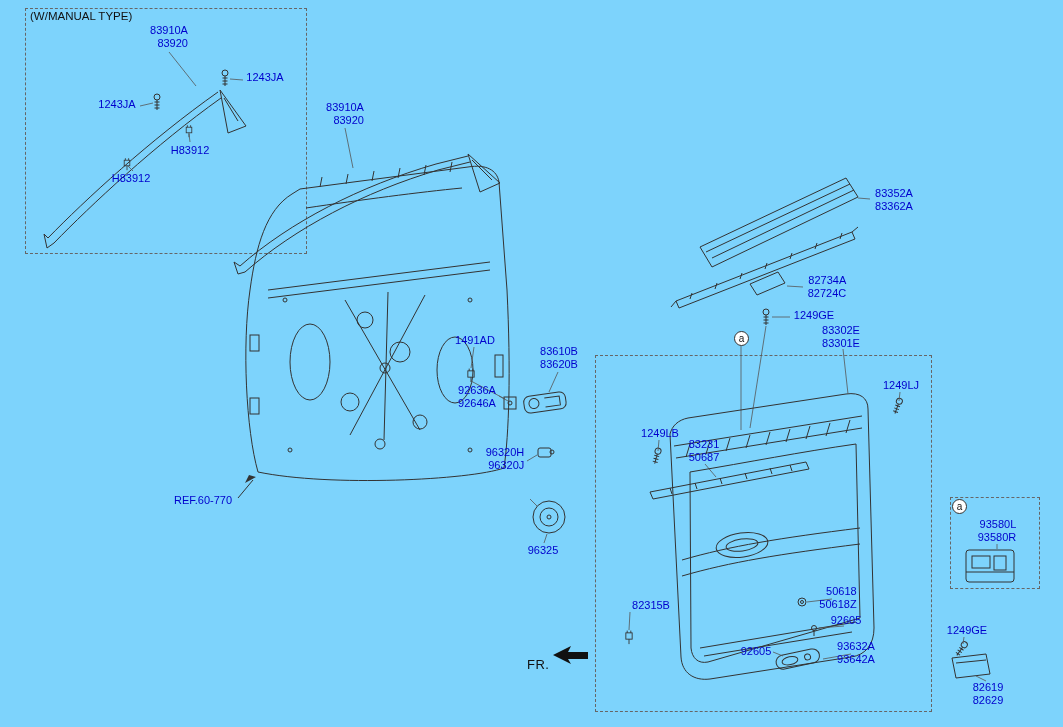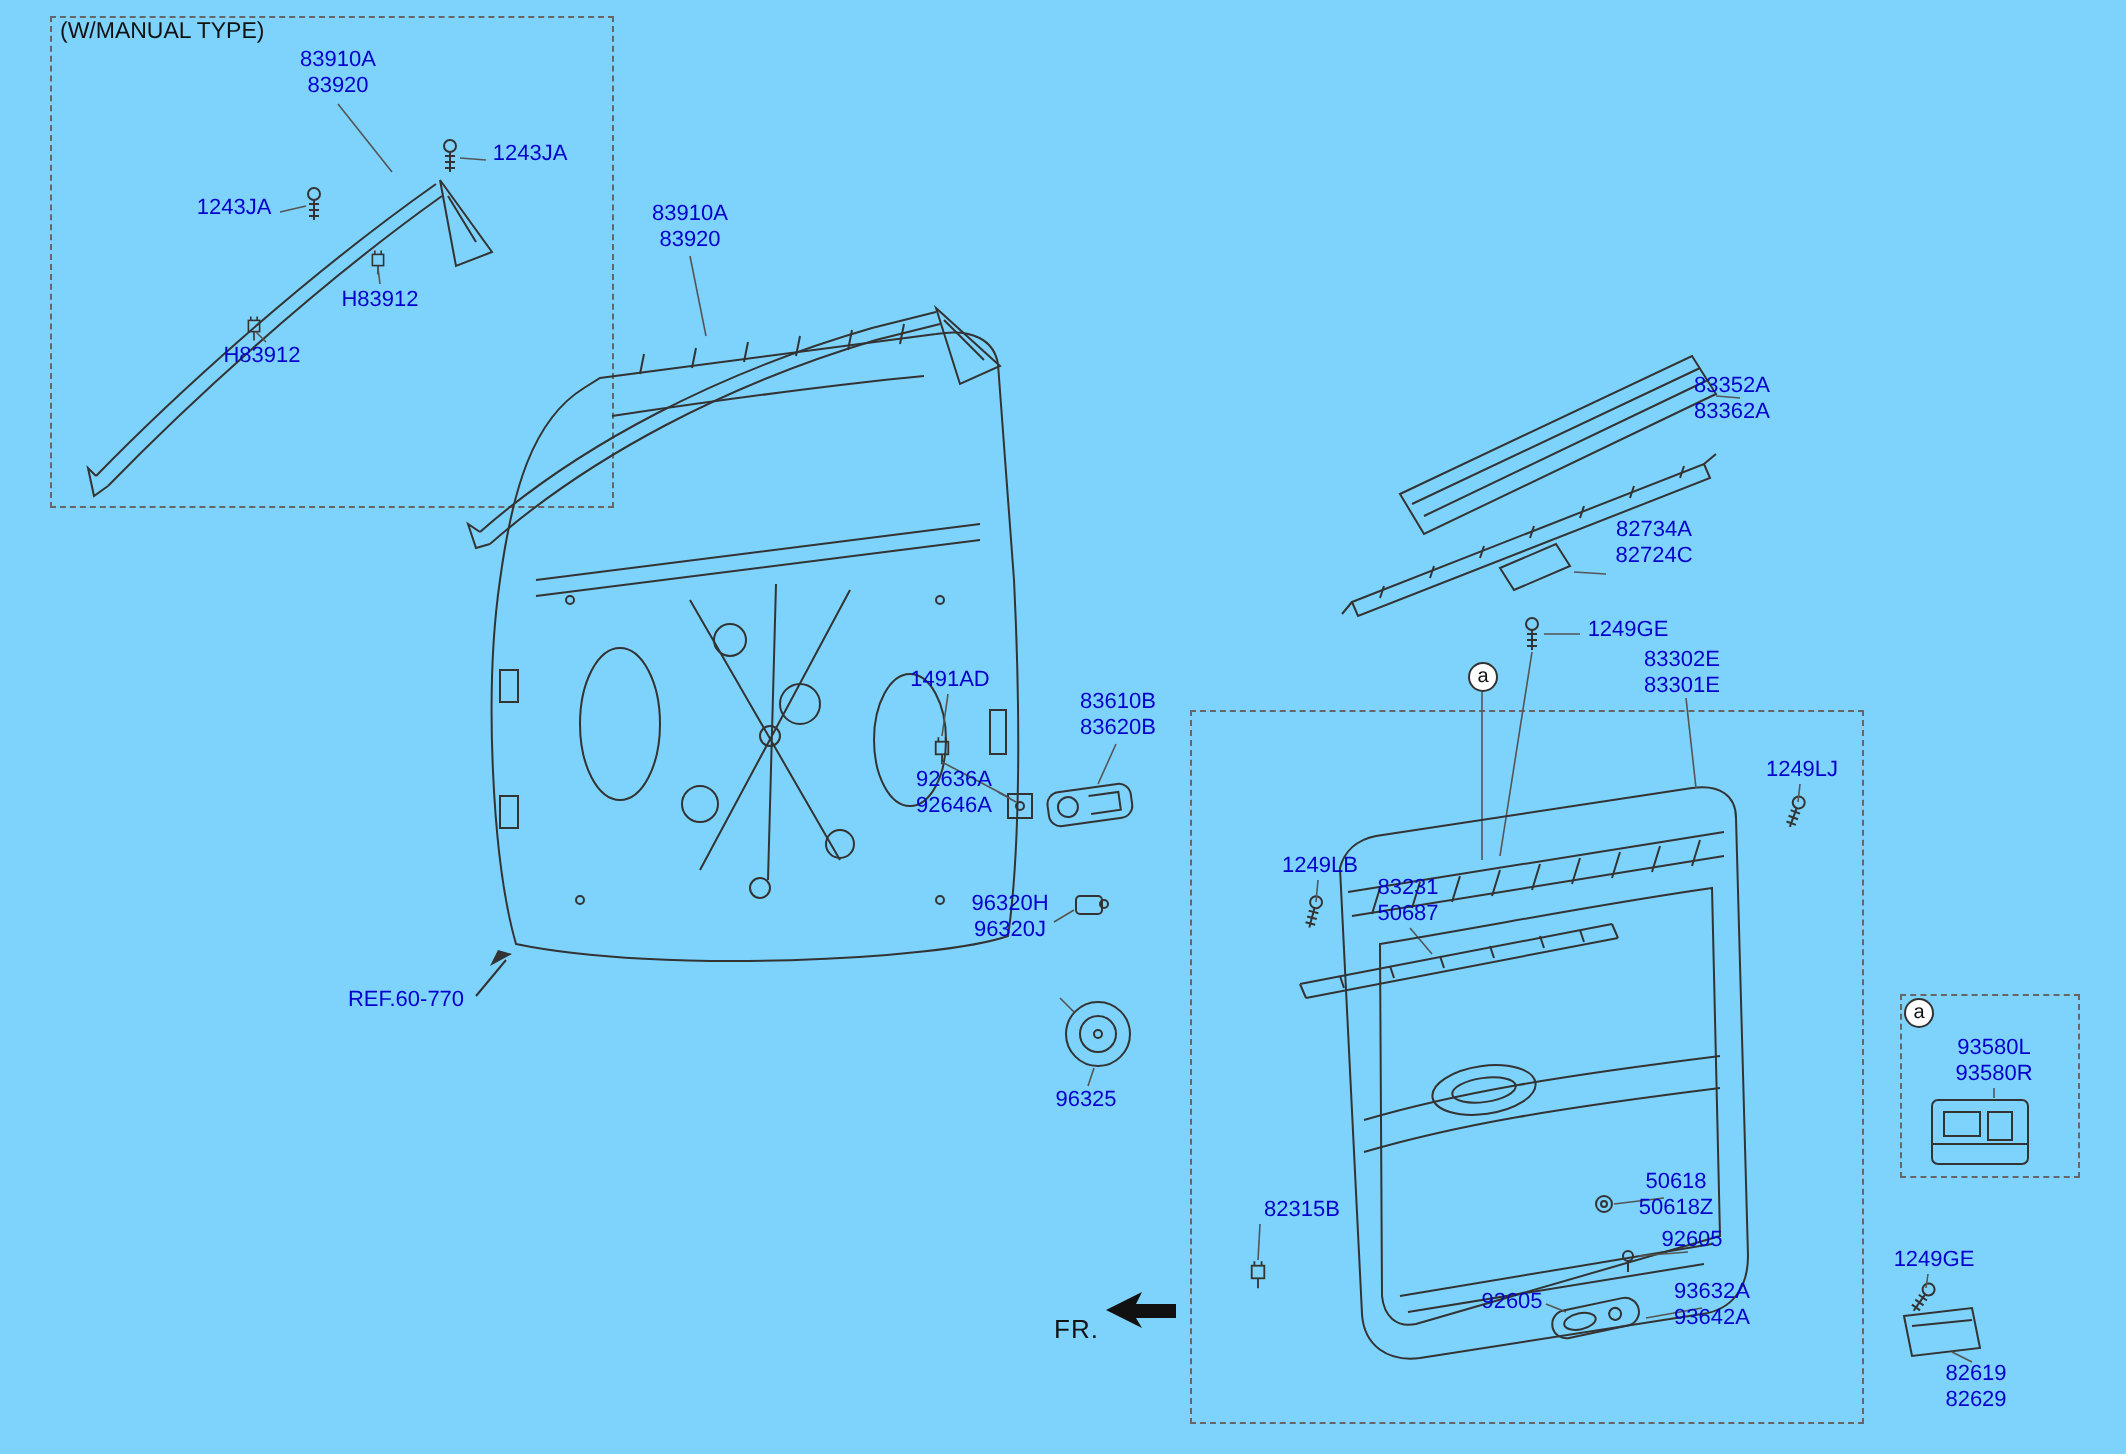"83910A" .plabel { text-align: center -> right }
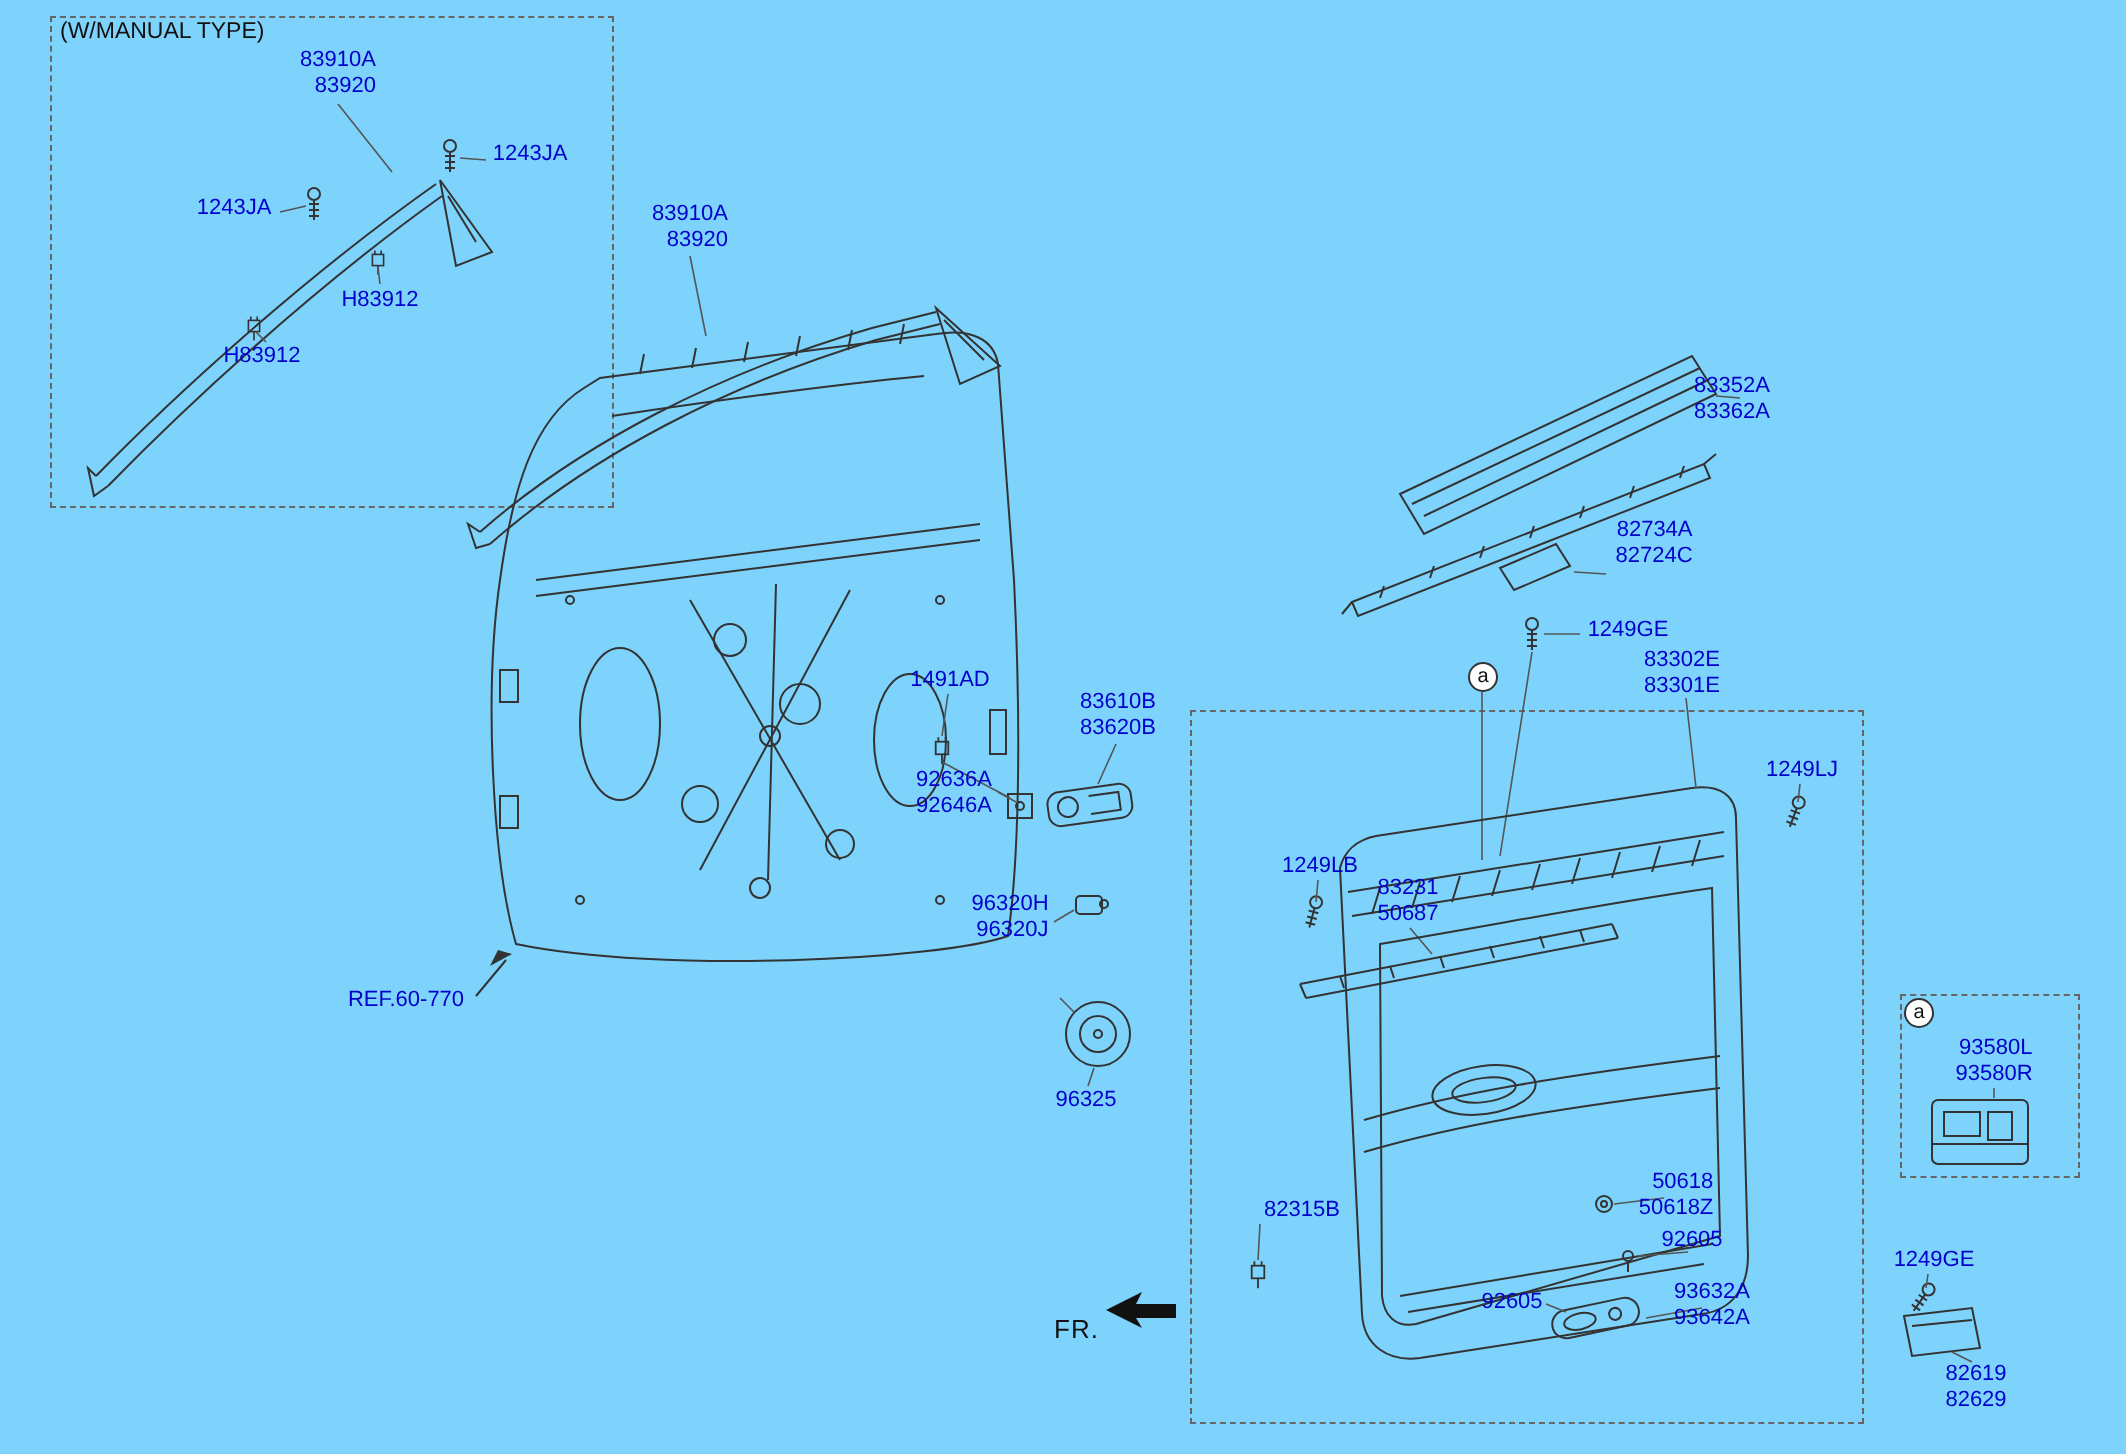"83352A" div.plabel { left: 866px -> 894px }
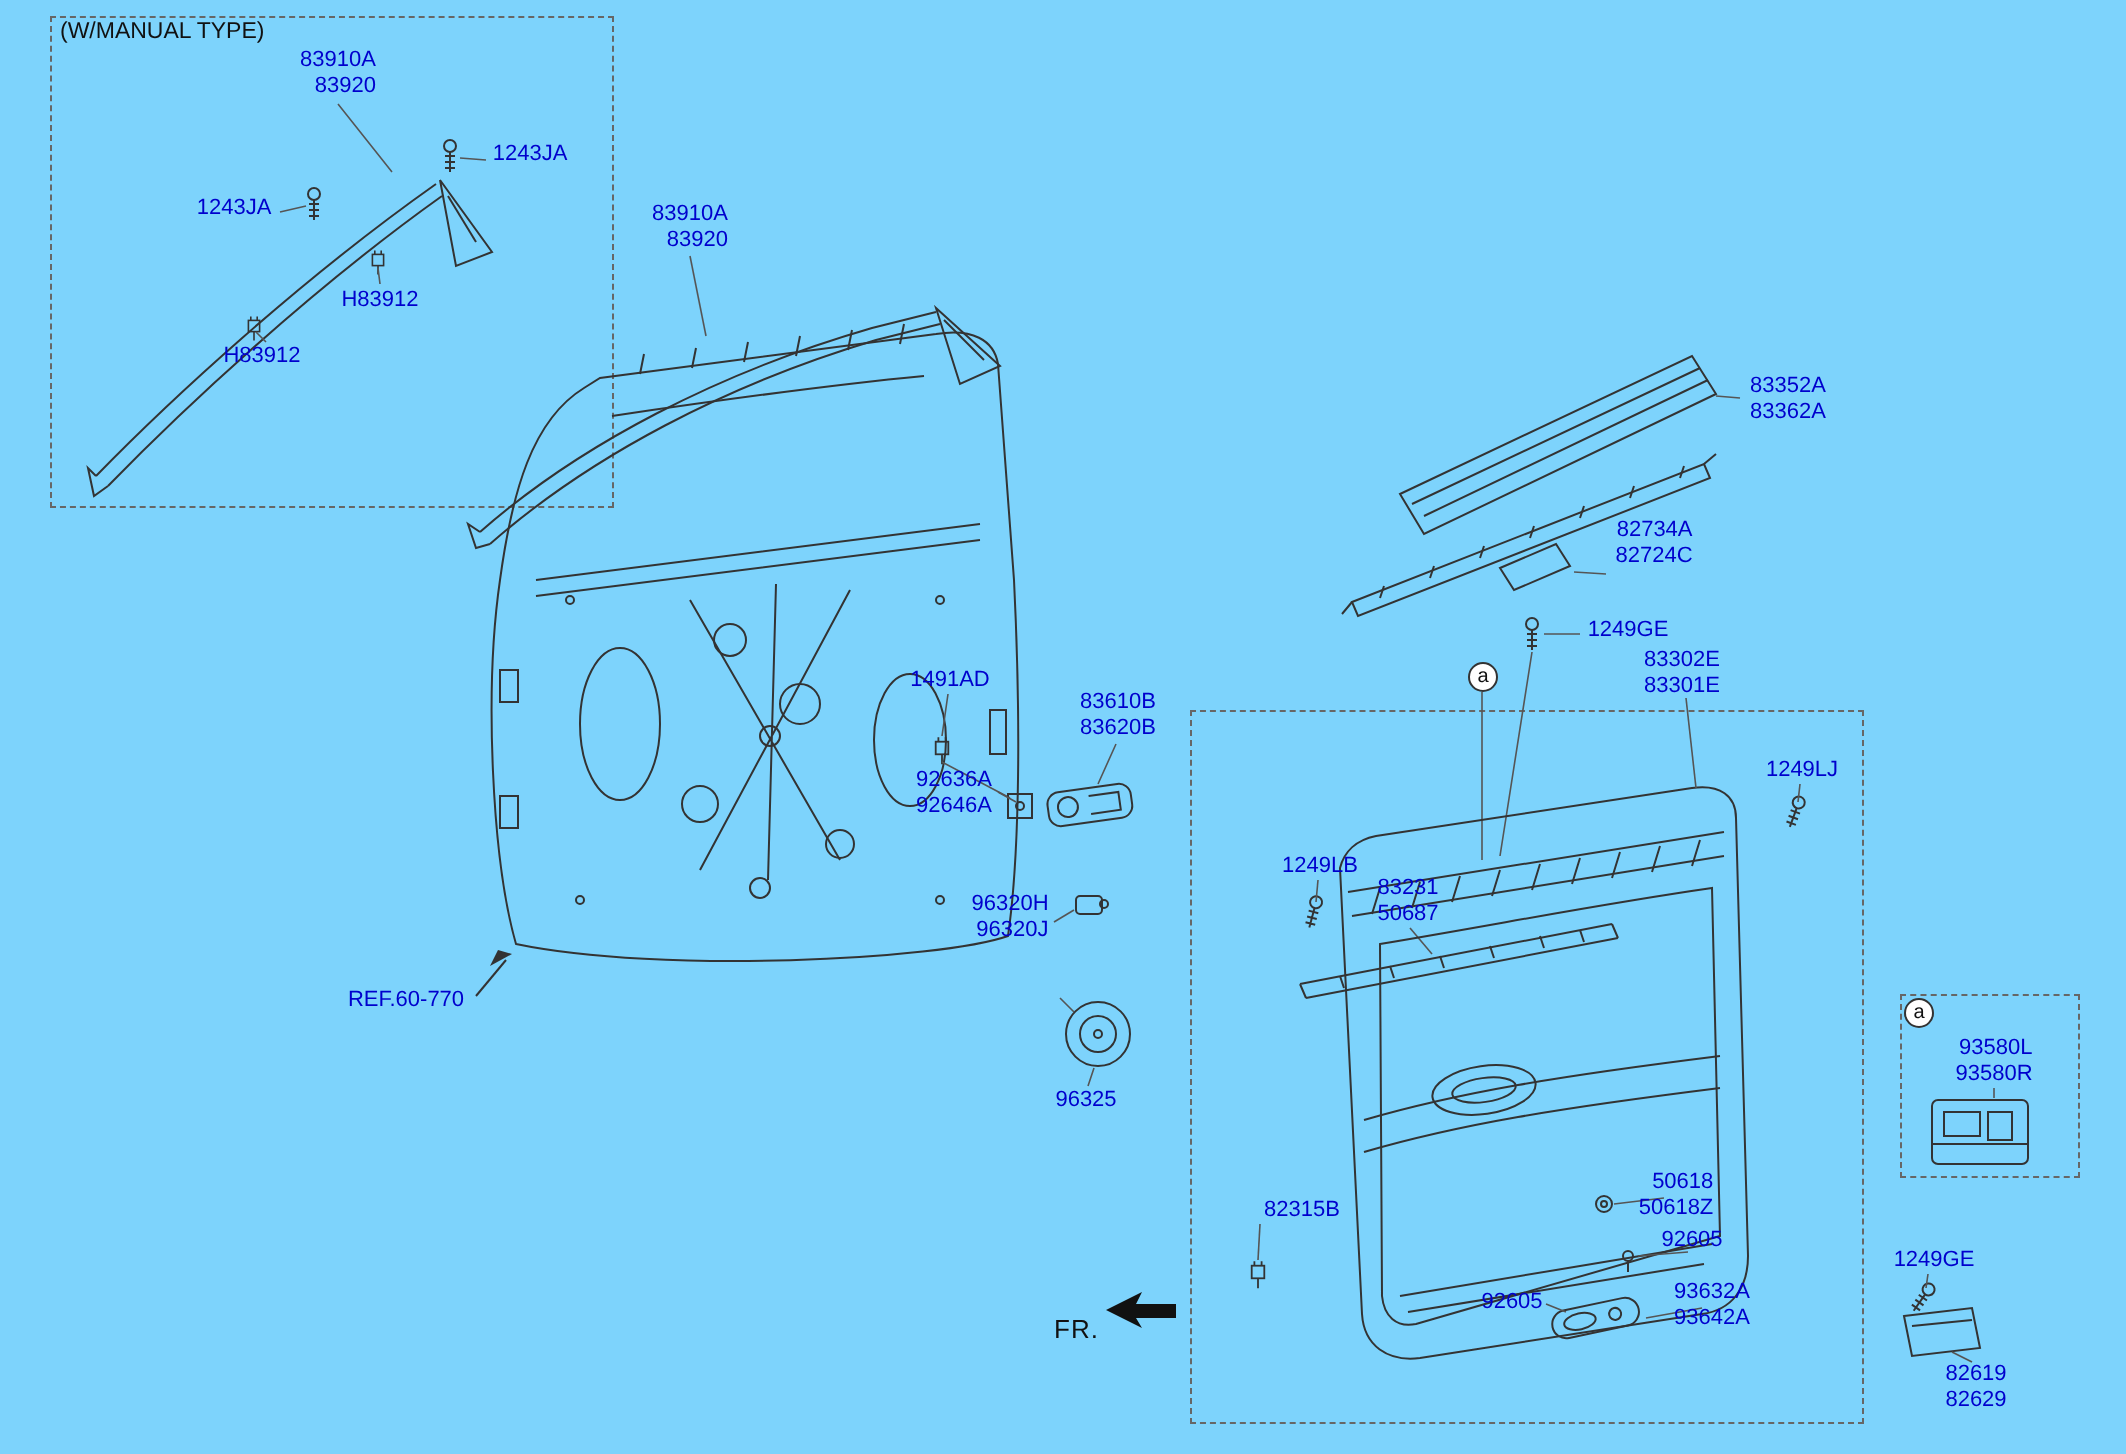"82734A" div.plabel { top: 259px -> 274px }
